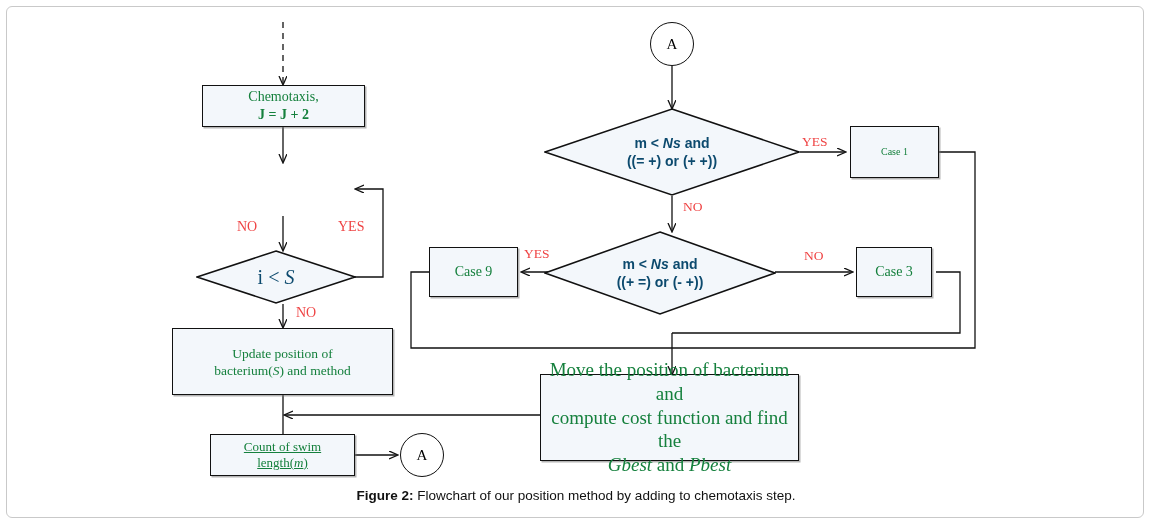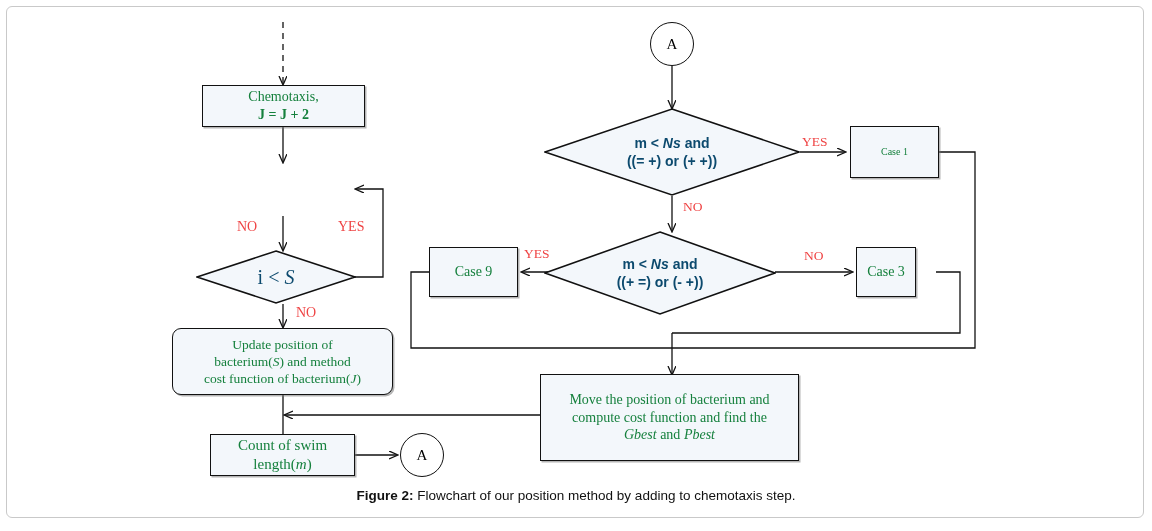"Case 3" div.node { width: 60px -> 76px }
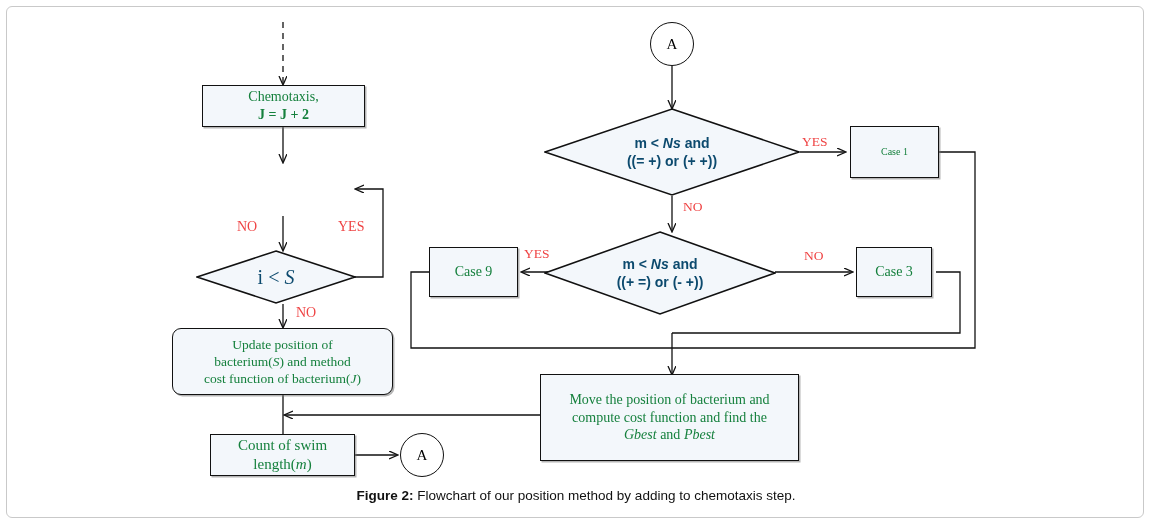"Update position of" div.node { border-radius: 9px -> none }
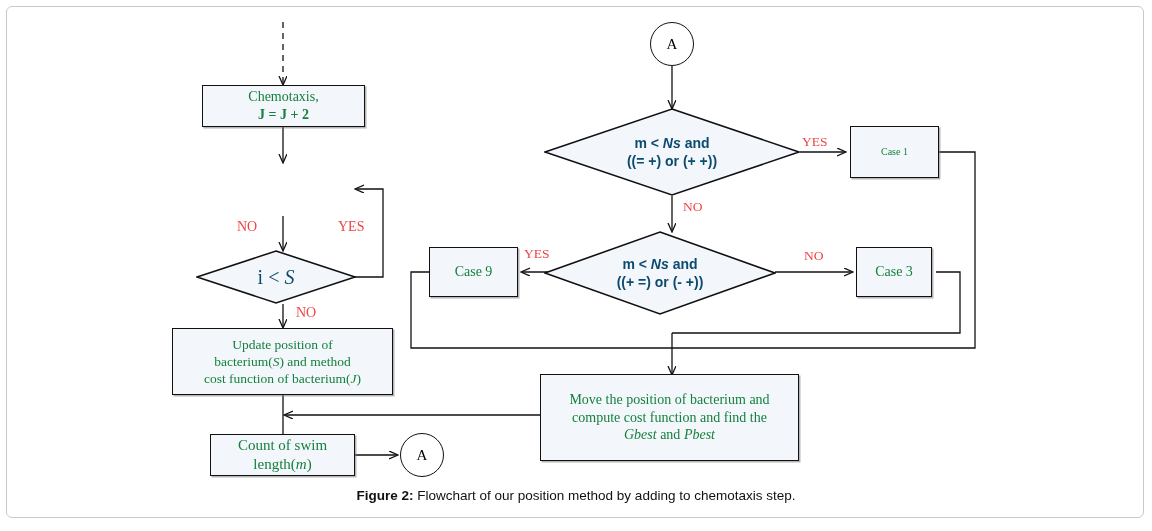"cost function of bacterium(J)" div { html: <div><span>cost function of bacterium(</span><span>J</span><span>)</span></div> -> none }
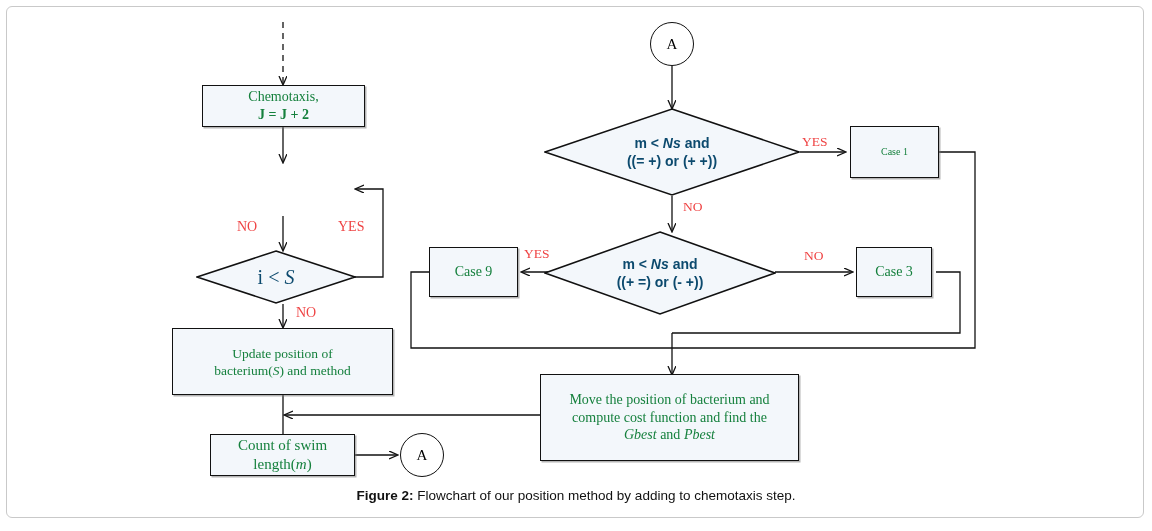"Move the position of bacterium" div.txt { font-size: 14px -> 19px }
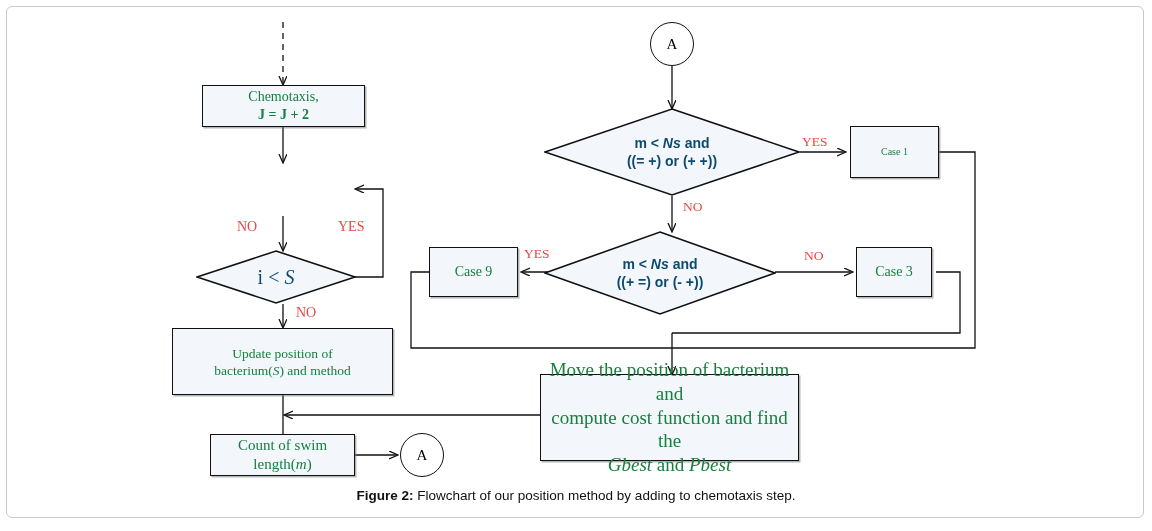"Count of swim" div.txt { font-size: 15px -> 13px; text-decoration: none -> underline }
